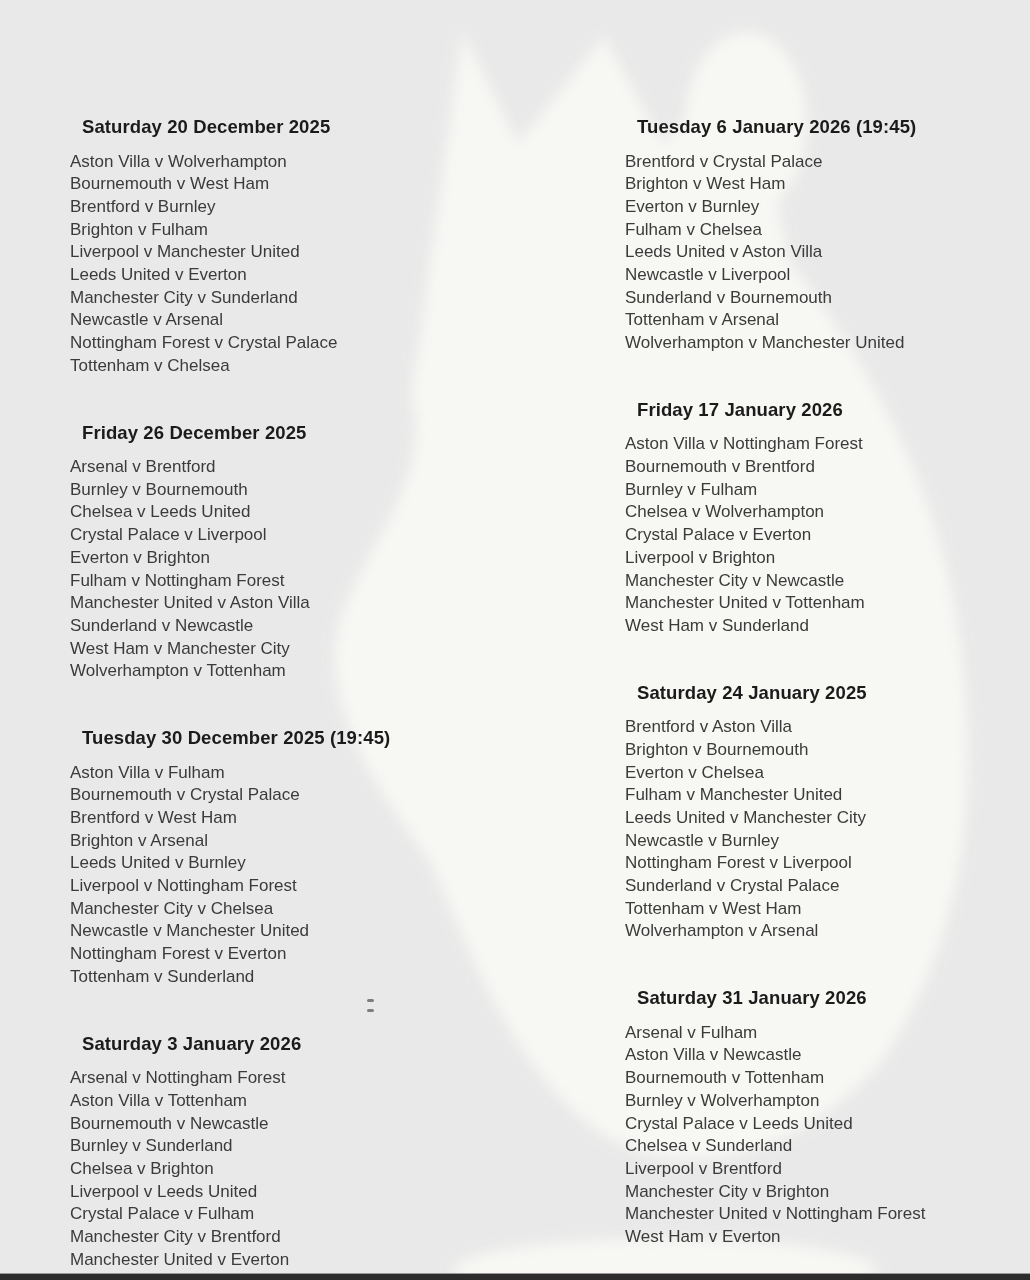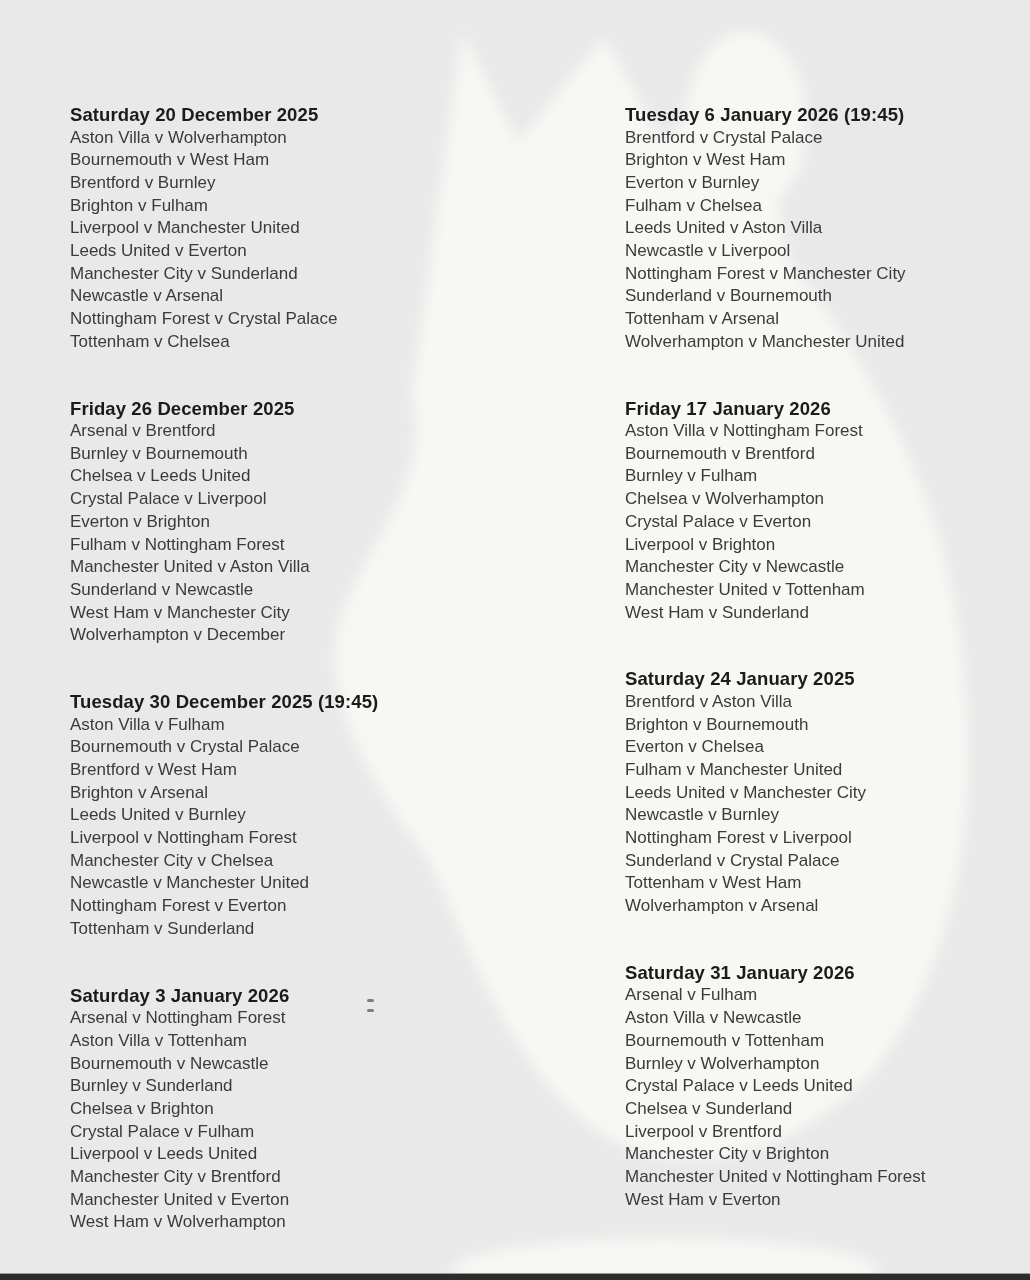"Saturday 20 December 2025" .date { margin: 0 -> 12px }
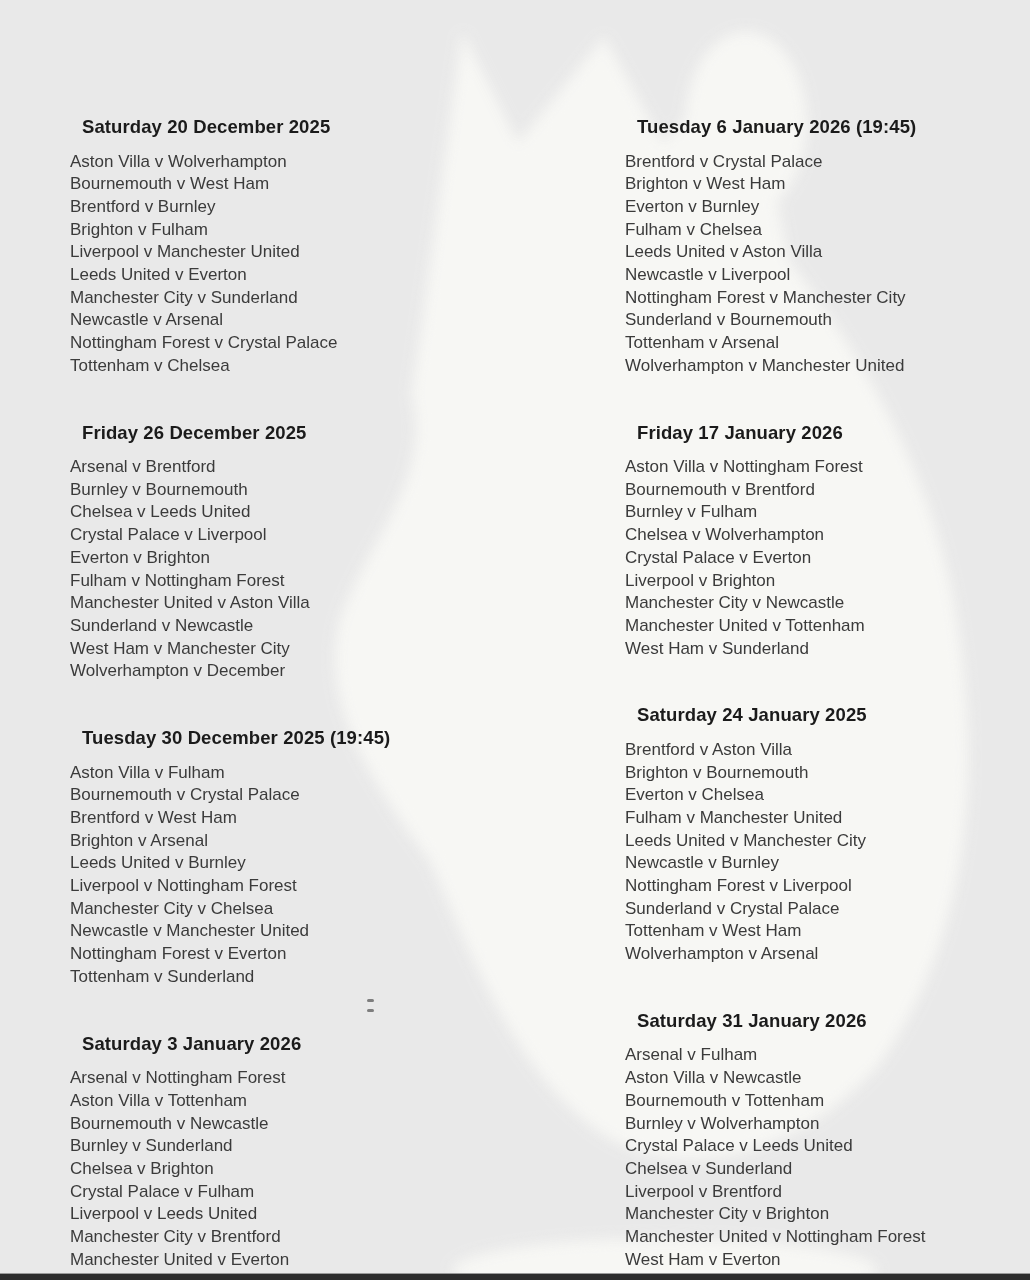"Nottingham Forest v Manchester City" div.fixture { html: <div>Nottingham Forest v Manchester City</div> -> none }
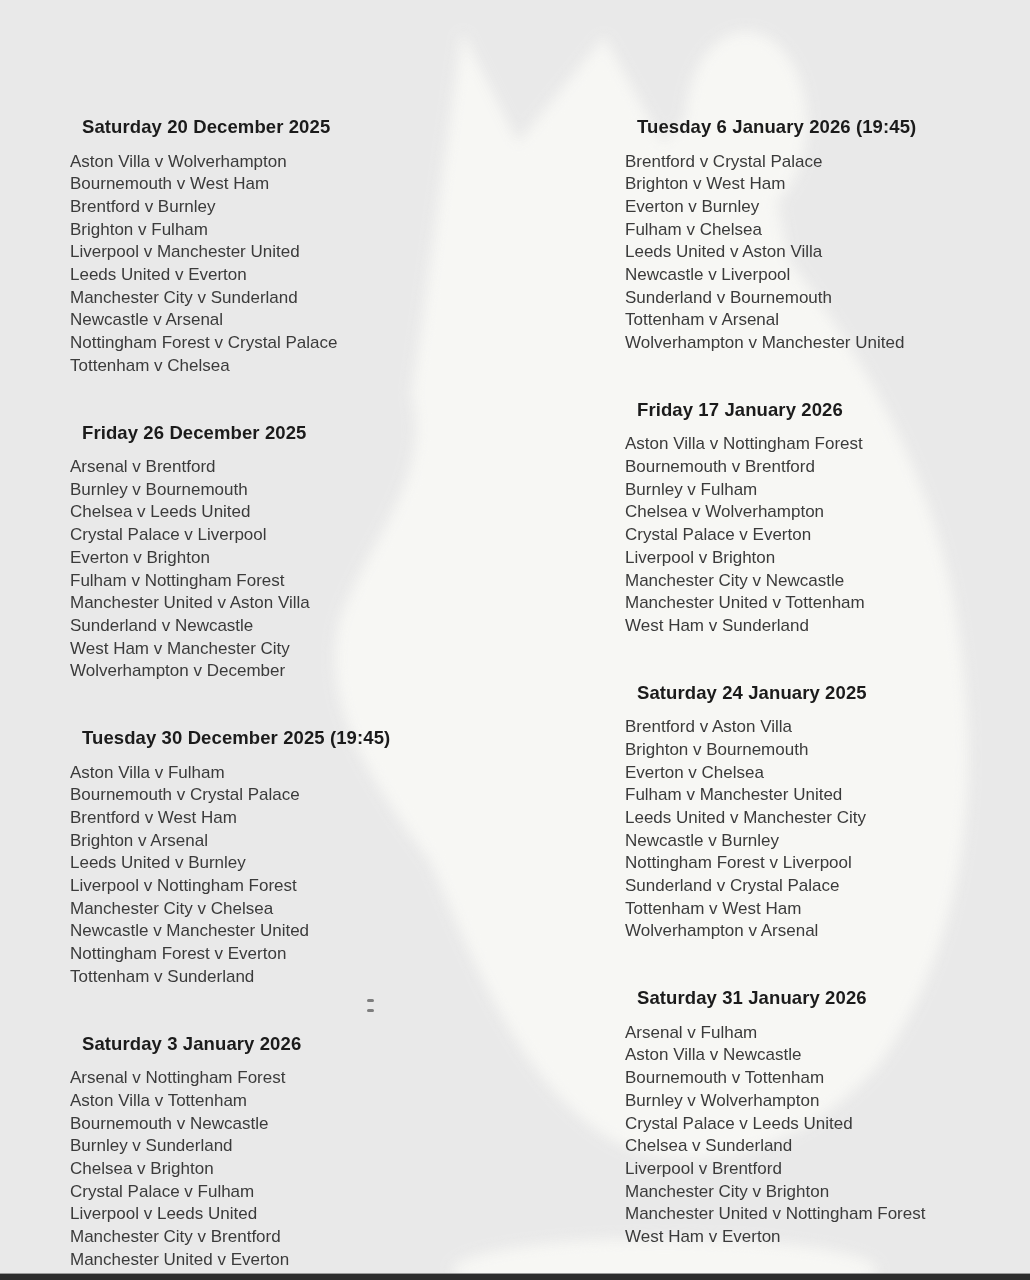"Wolverhampton v December" div.fixture { text: December -> Tottenham }
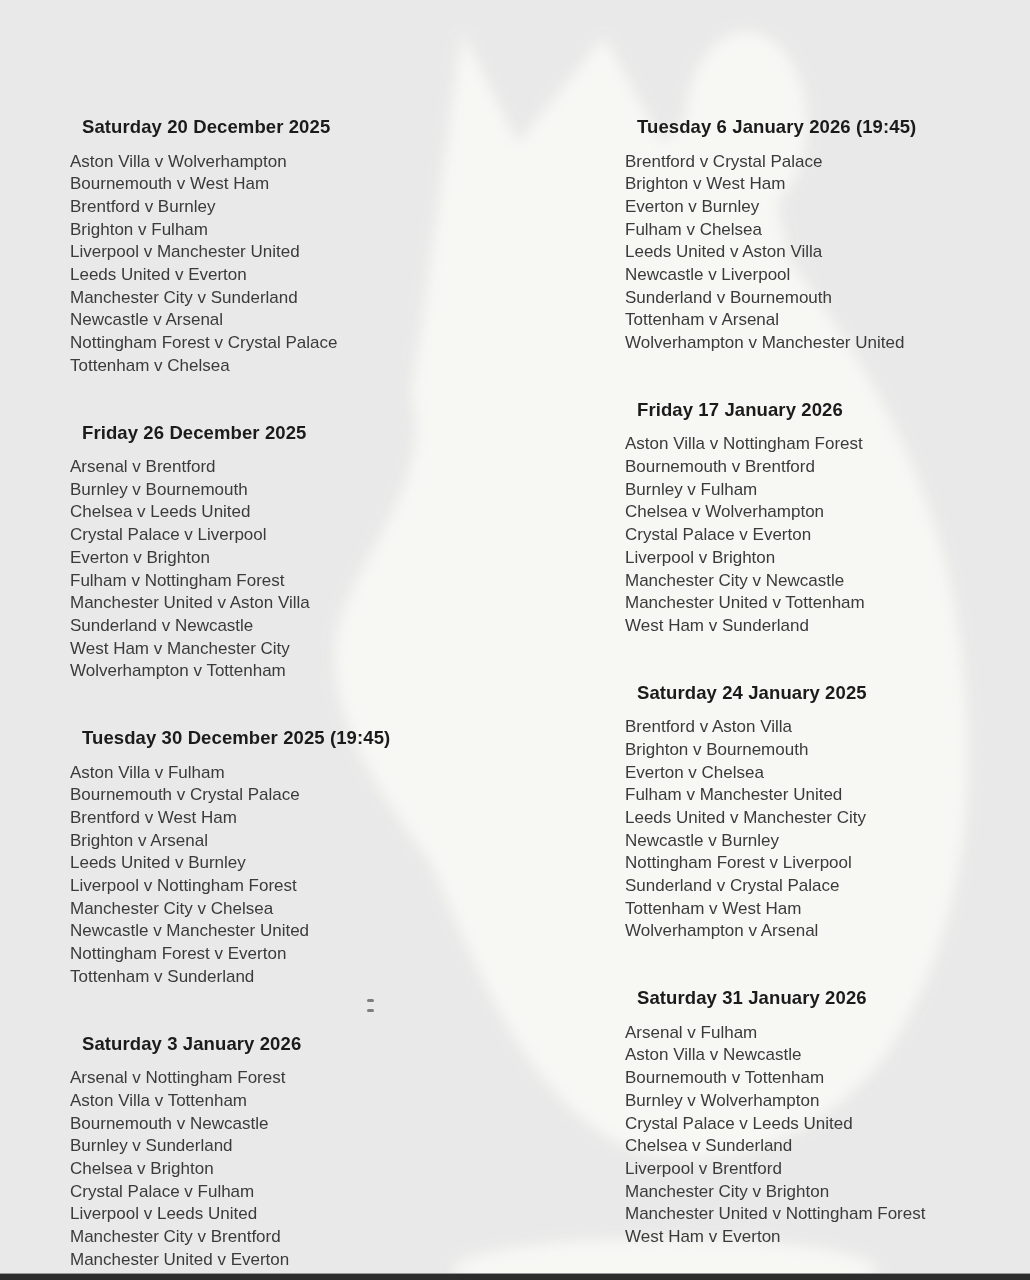"Crystal Palace v Fulham" div.fixture { order: before "Liverpool v Leeds United" -> after "Liverpool v Leeds United" }
